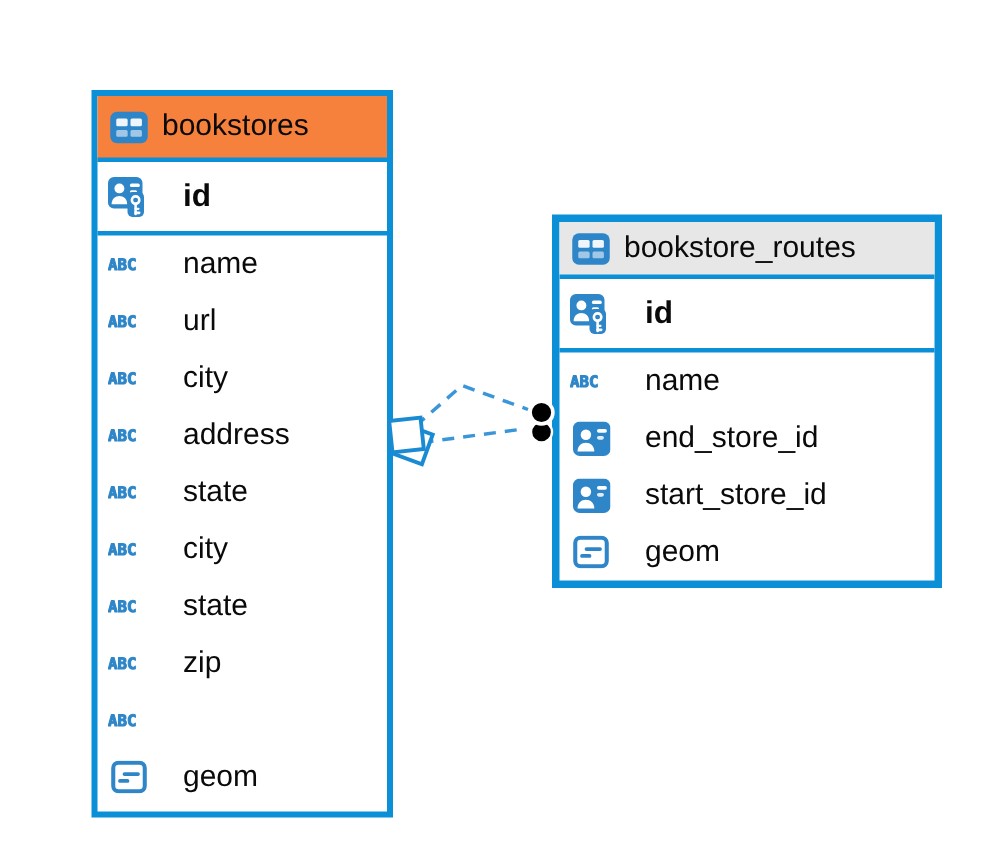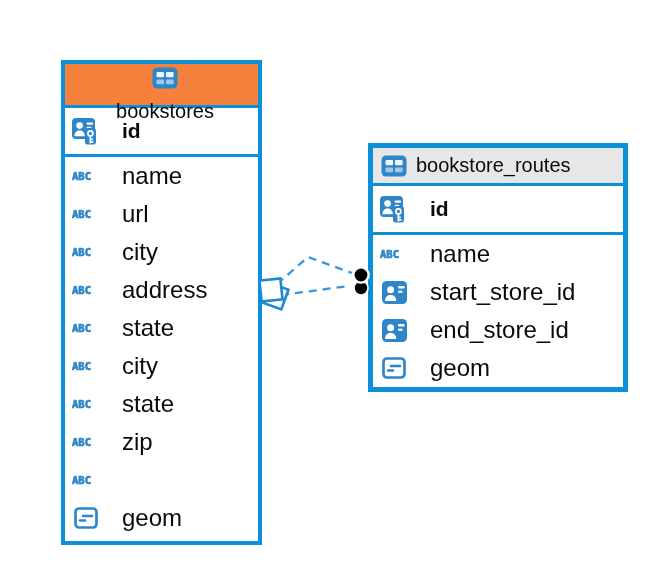"bookstores" #table-bookstores .tbl-header { flex-direction: column -> none }
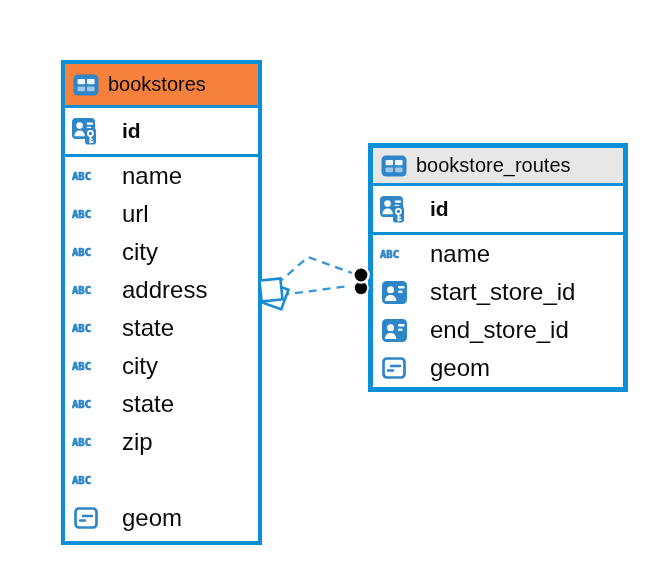"name" .col-label { font-size: 24px -> 20px }
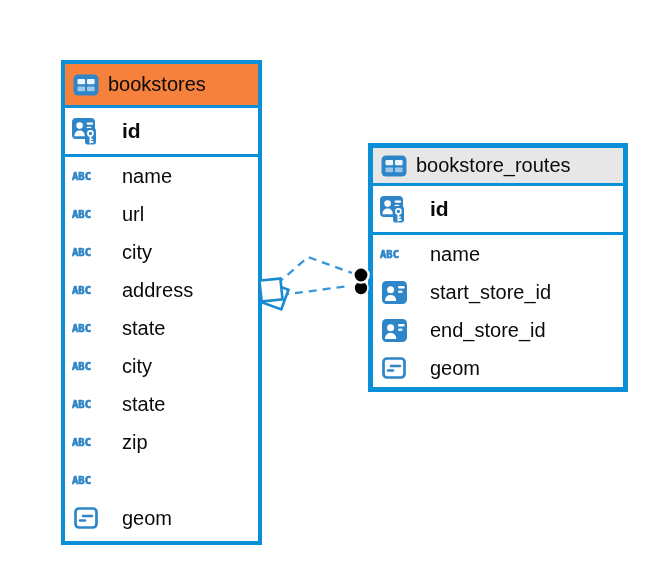"start_store_id" div.row { order: before "end_store_id" -> after "end_store_id" }
